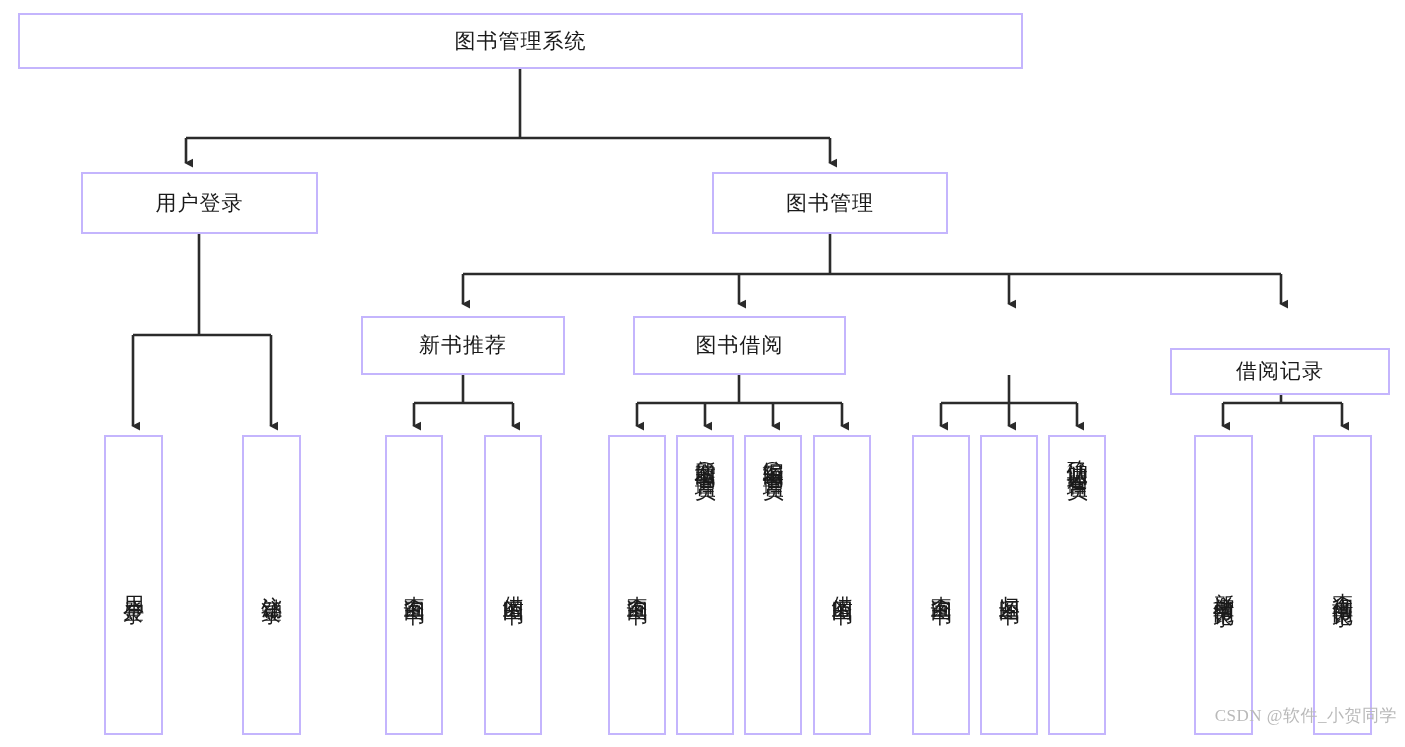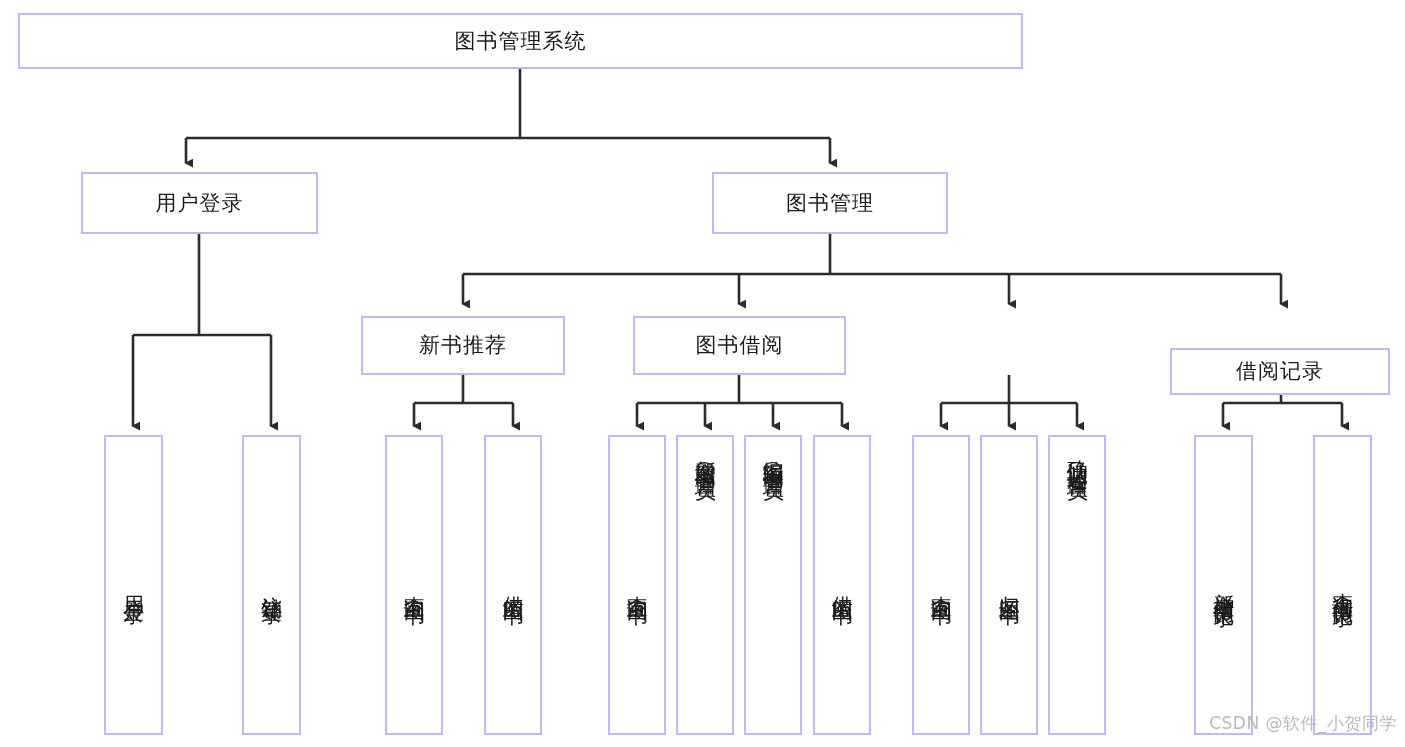"CSDN @软件_小贺同学" #watermark { bottom: 12px -> 20px; font-family: none -> Liberation Serif, serif }
